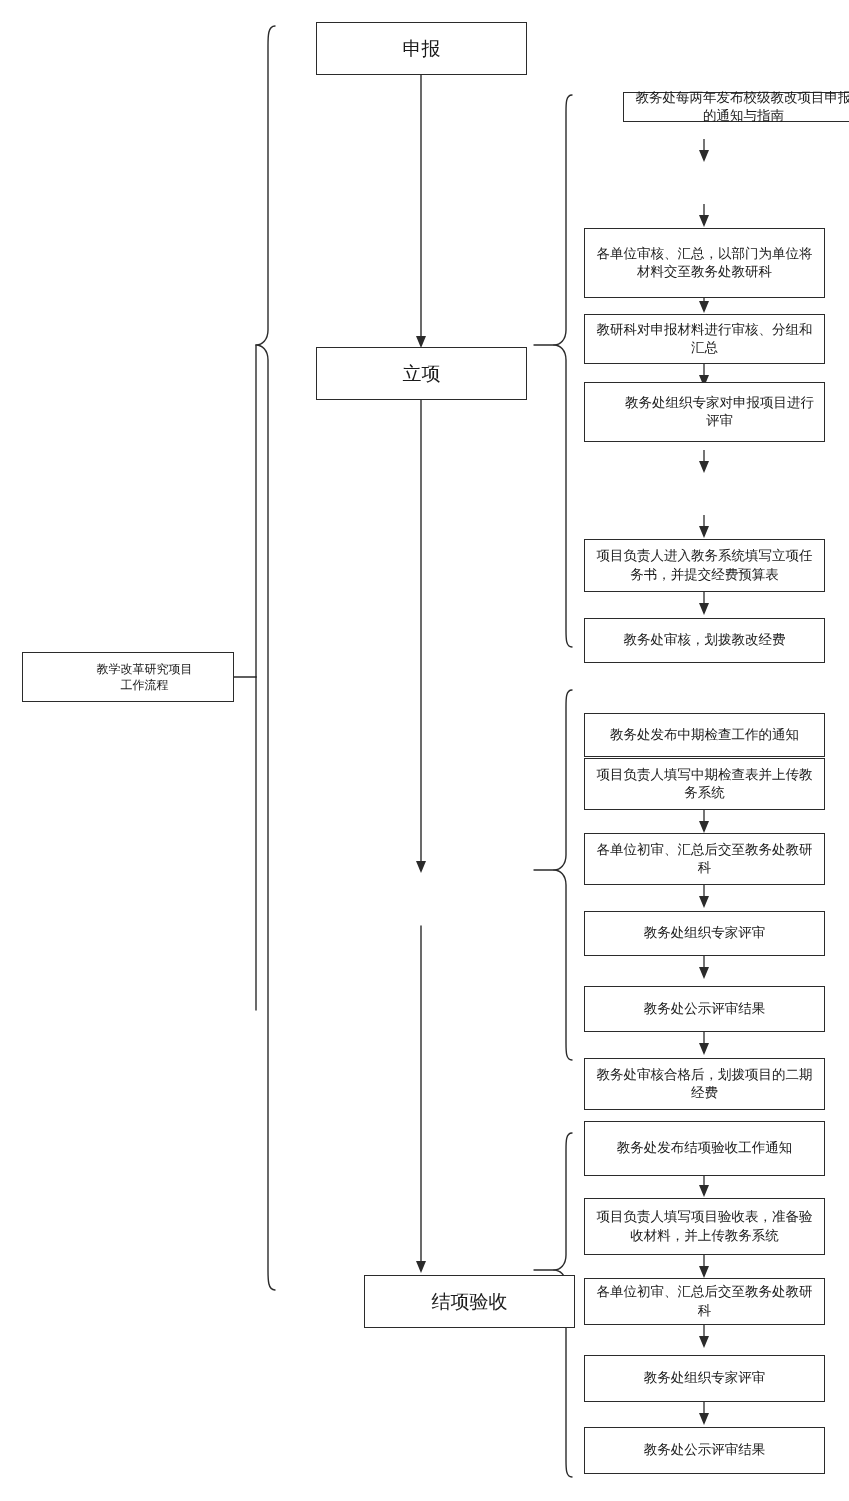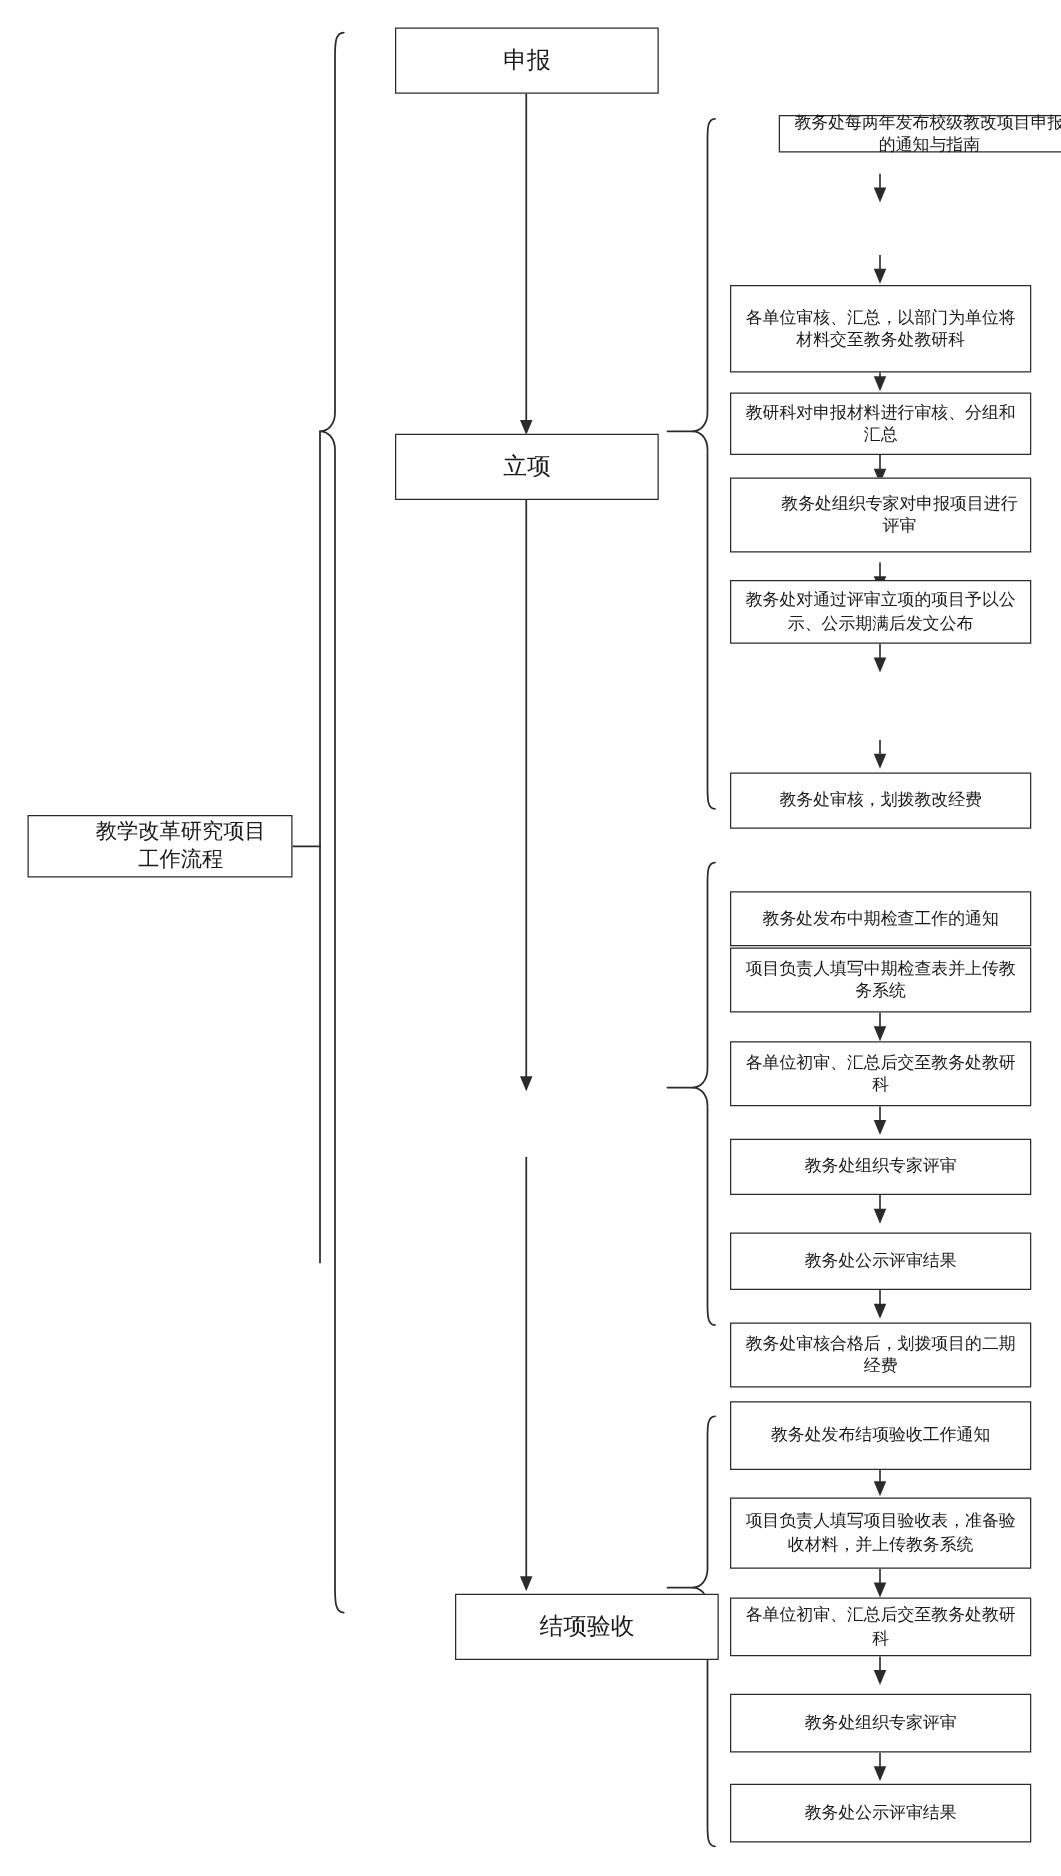"教务处对通过评审立项的项目予以公示、公示期满后发文公布" div.box { html: <div> <span>教务处对通过评审立项的项目予以公示、公示期满后发文公布</span> </div> -> none }
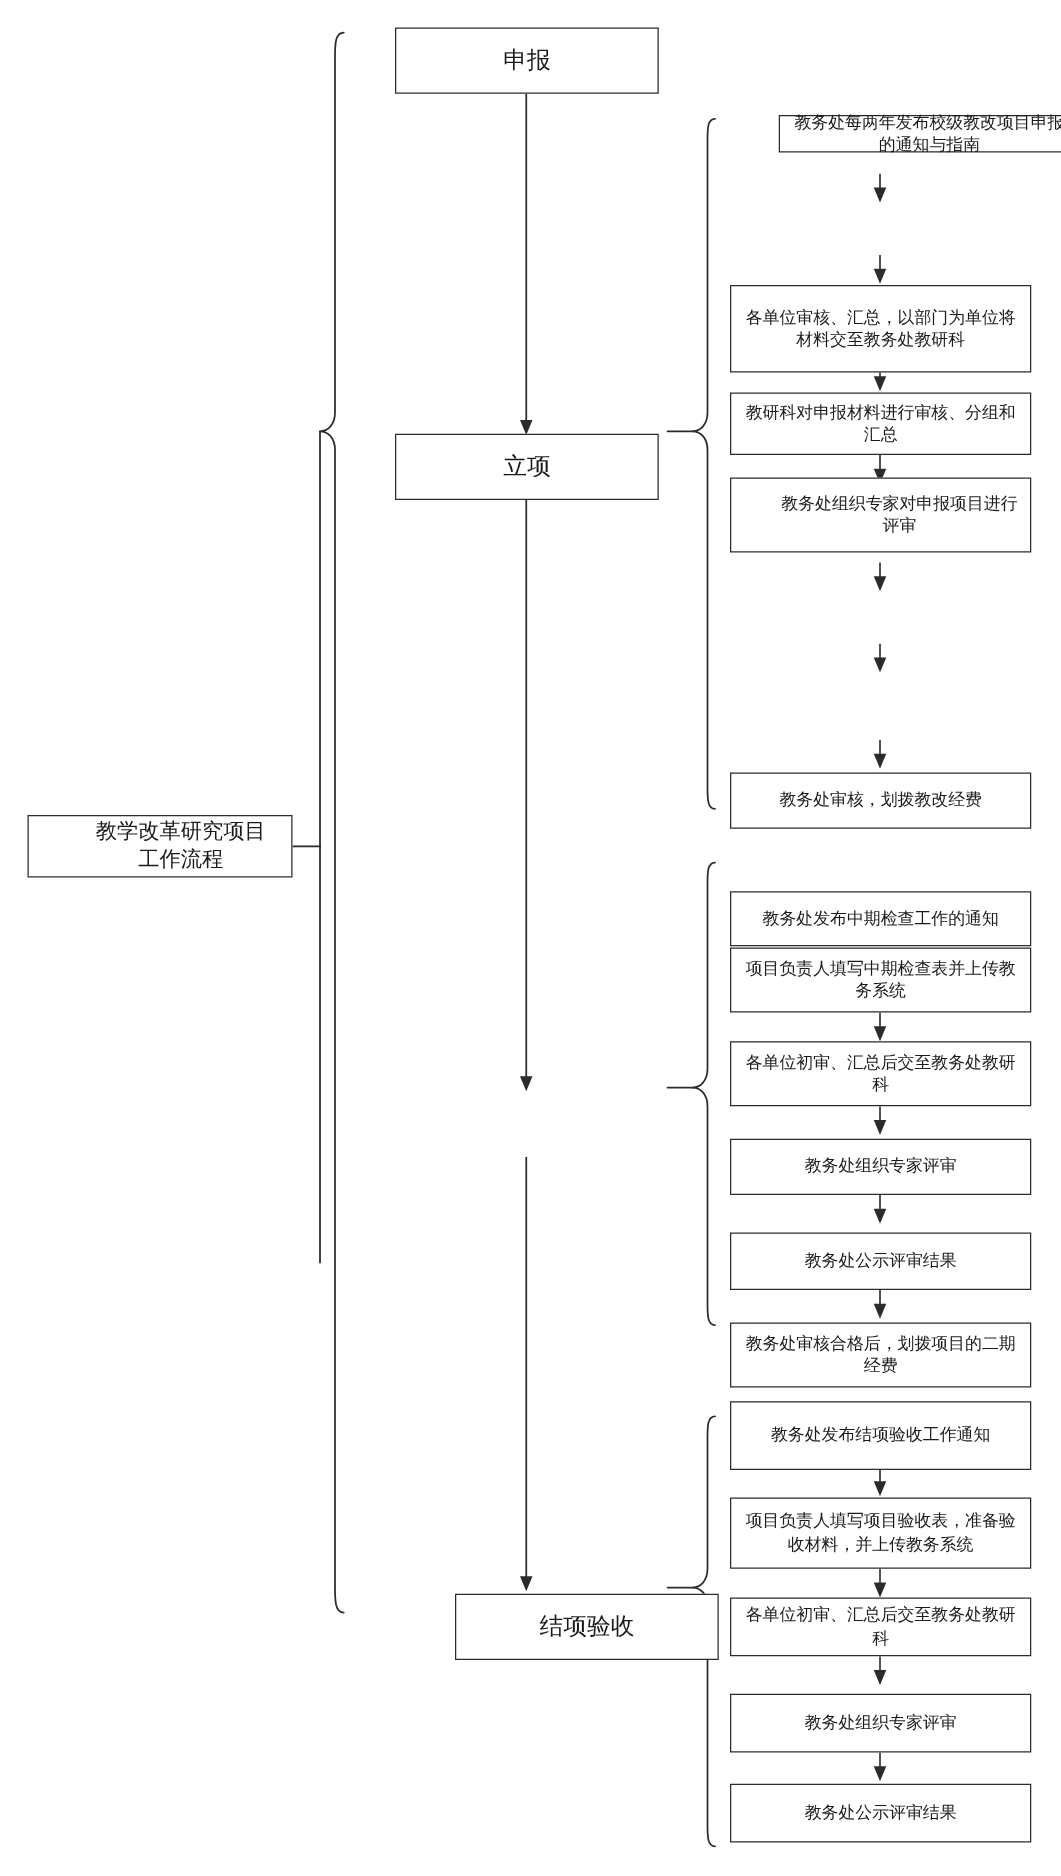"项目负责人进入教务系统填写立项任务书，并提交经费预算表" div.box { html: none -> <div> <span>项目负责人进入教务系统填写立项任务书，并提交经费预算表</span> </div> }
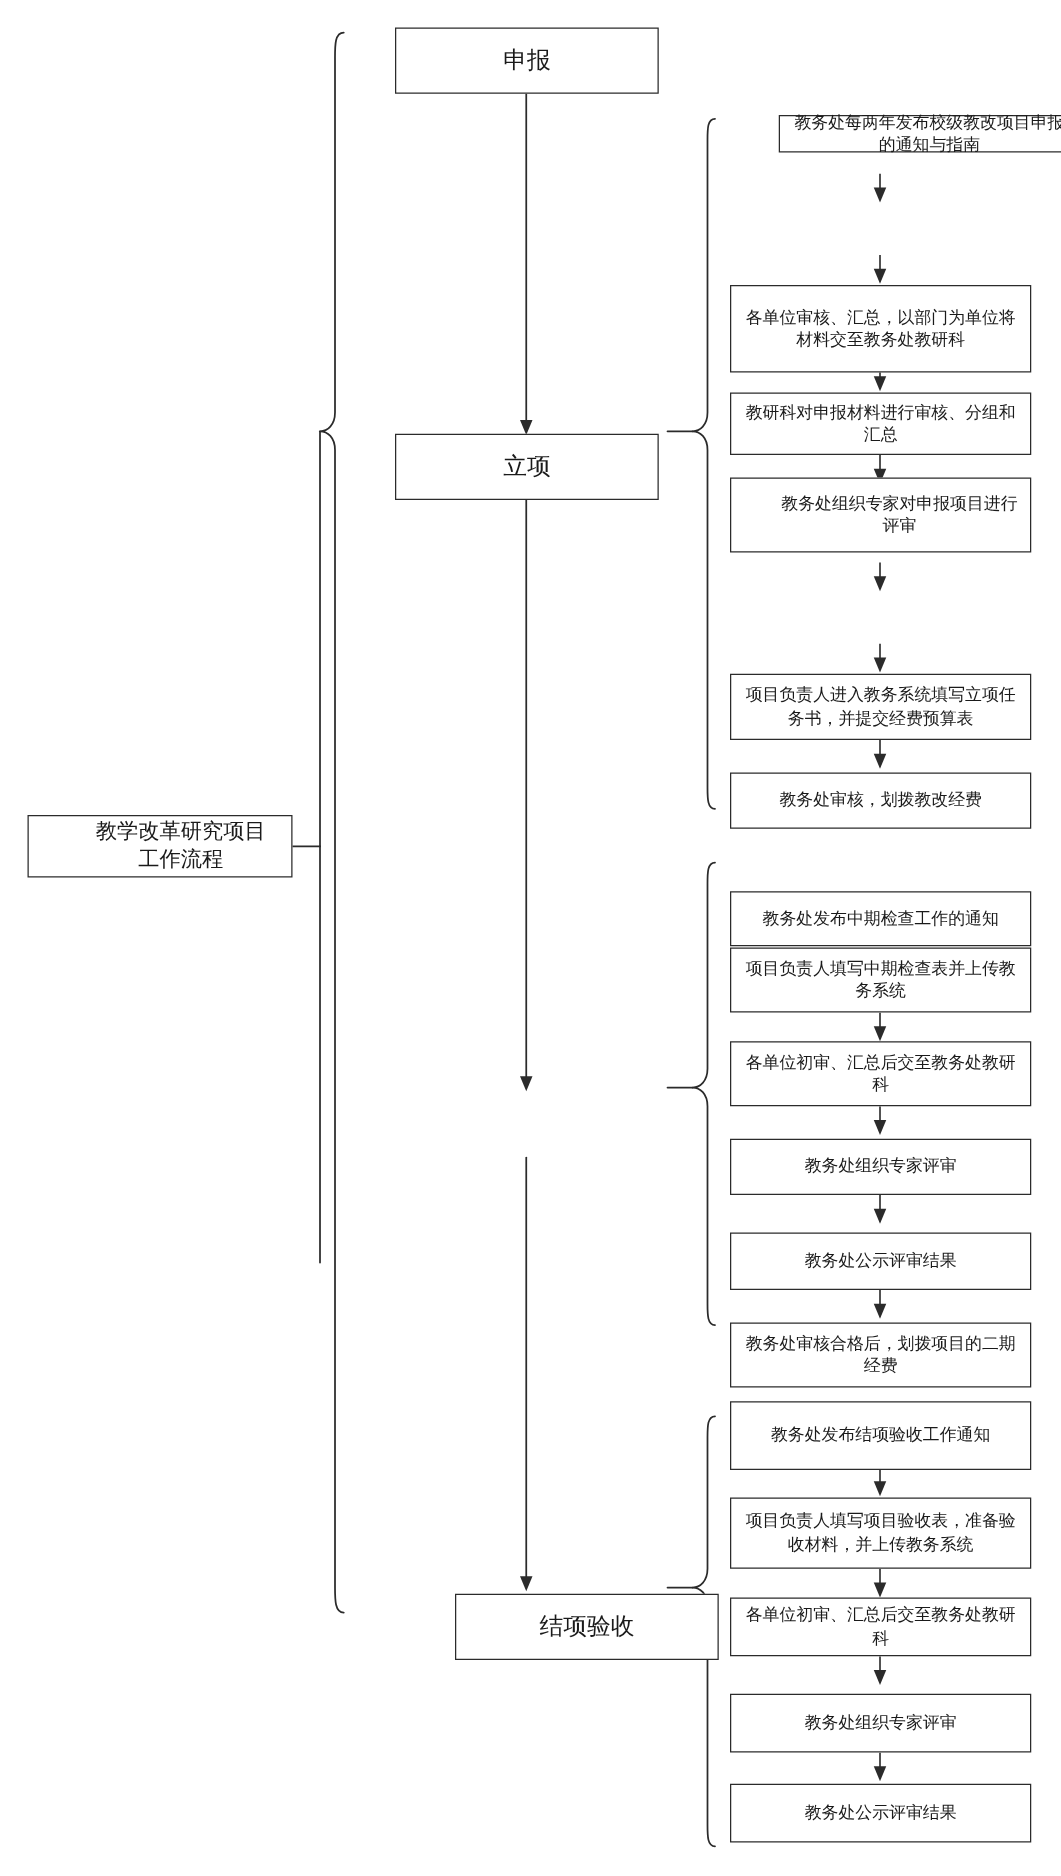"教学改革研究项目" .root-box { font-size: 17px -> 12px }
